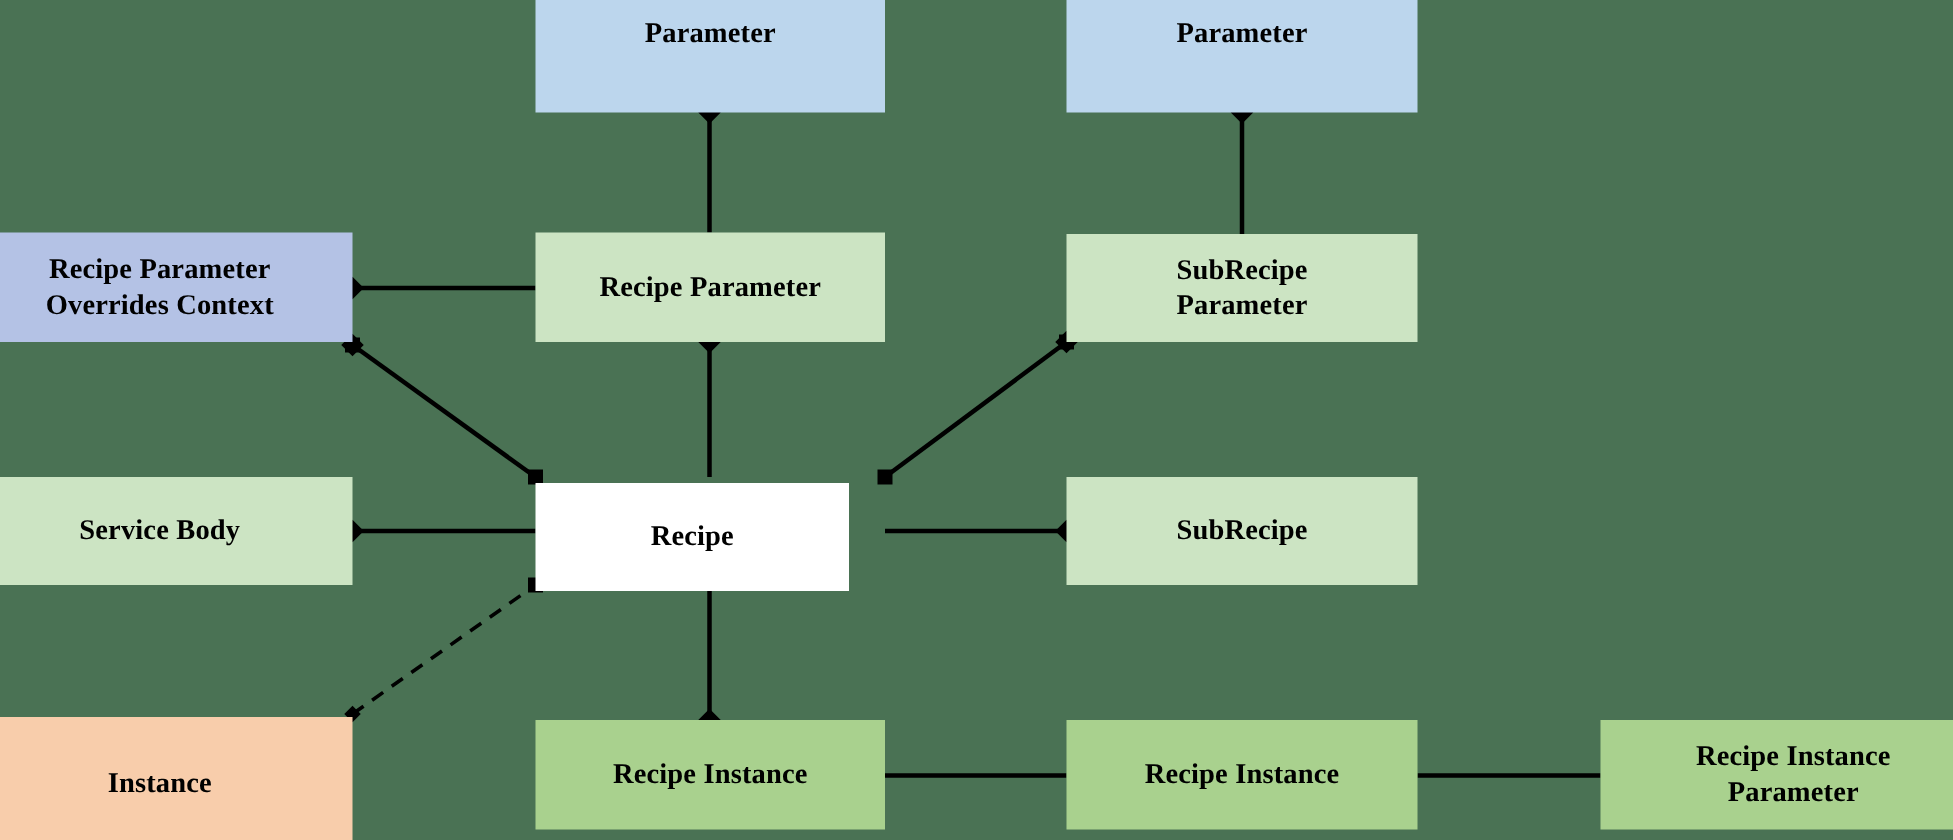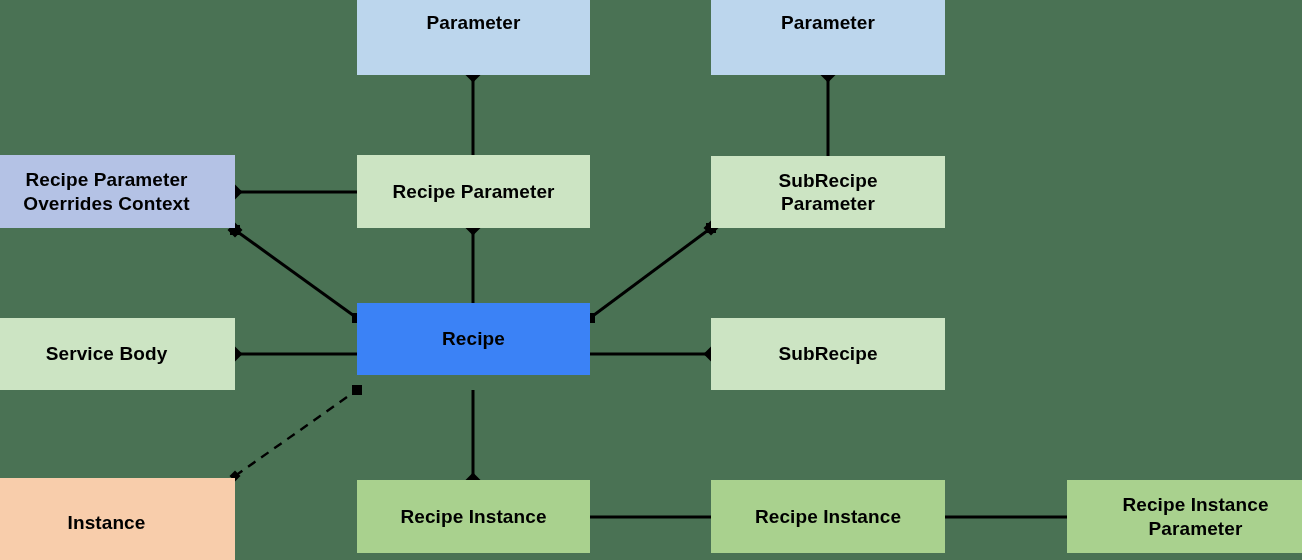"Parameter" #diagram-root { font-family: Liberation Sans, sans-serif -> Liberation Serif, serif }
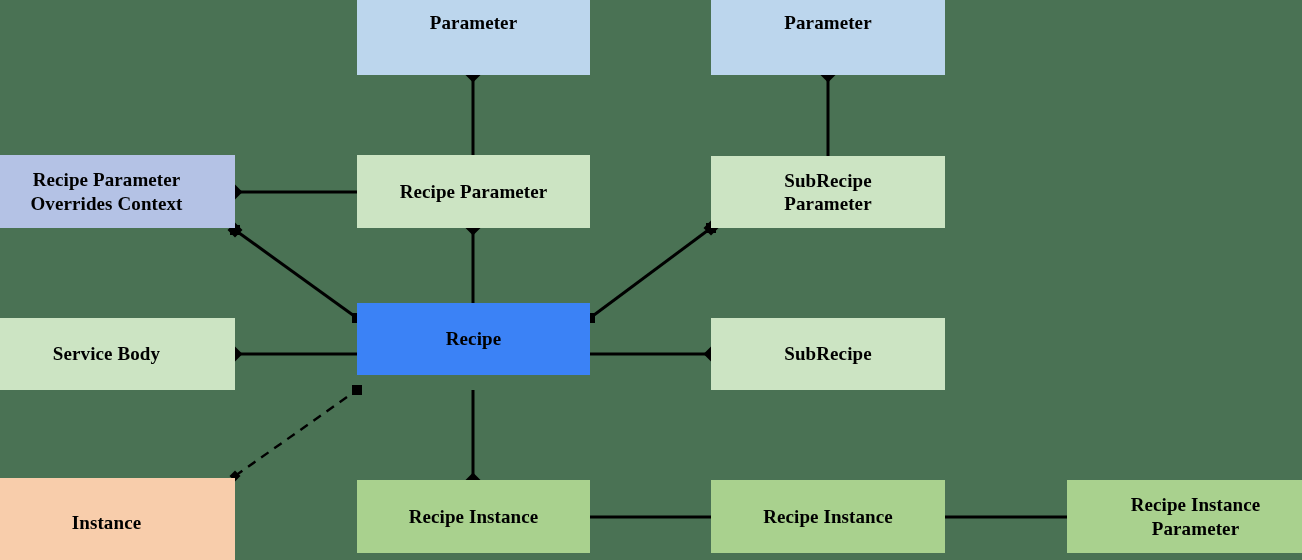"Recipe" div.node { background: #3b82f6 -> #ffffff; top: 303px -> 322px; width: 233px -> 209px }
